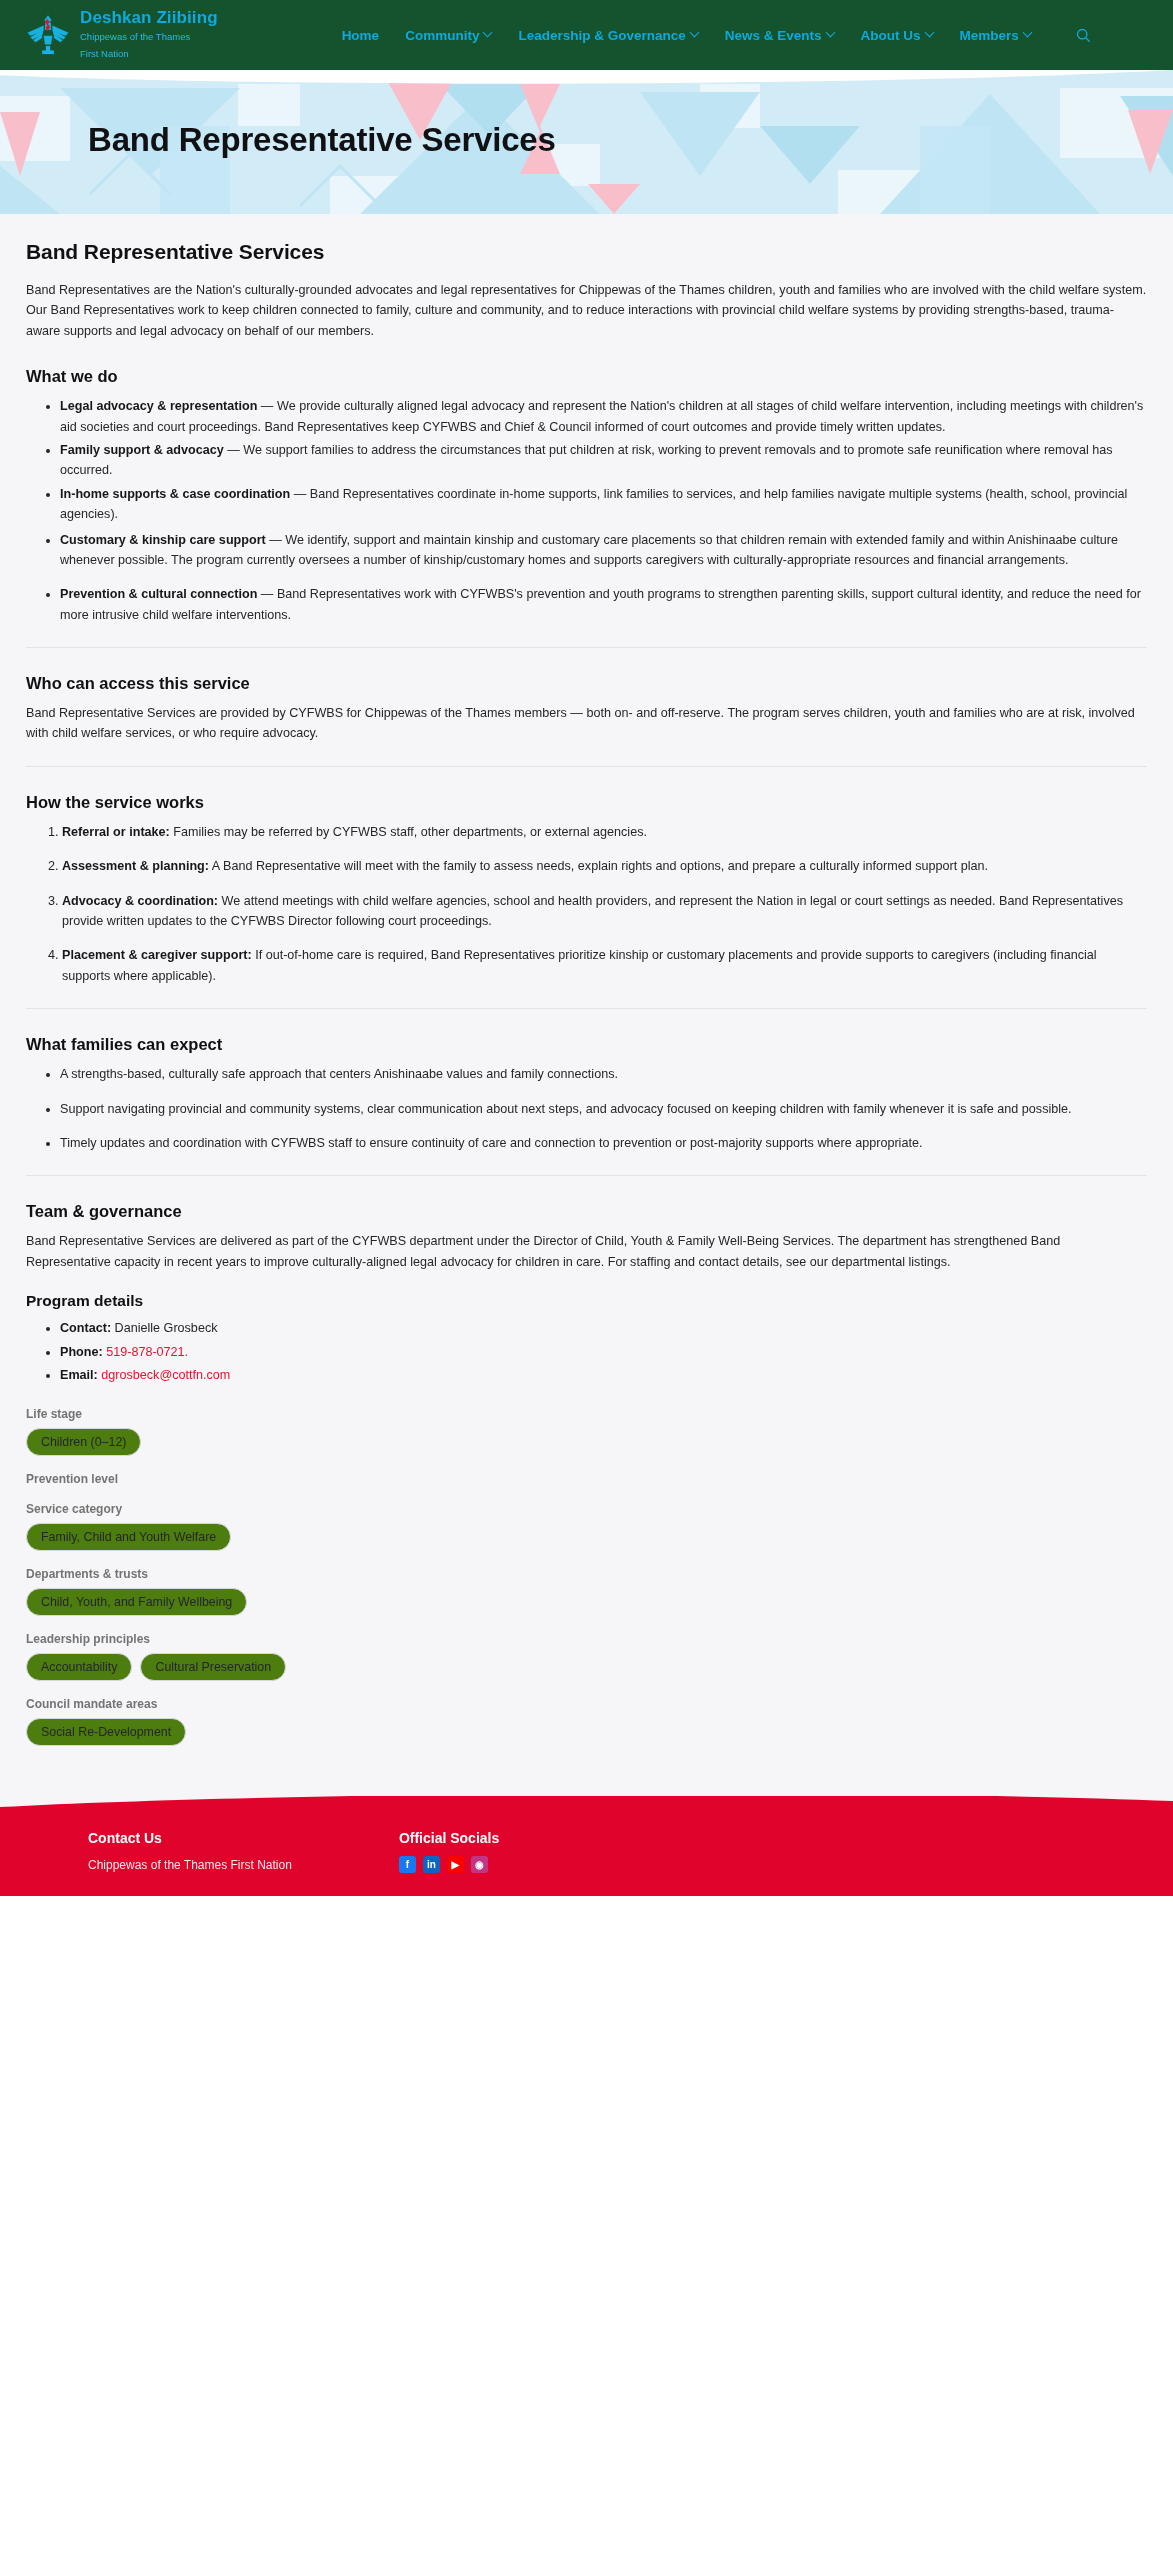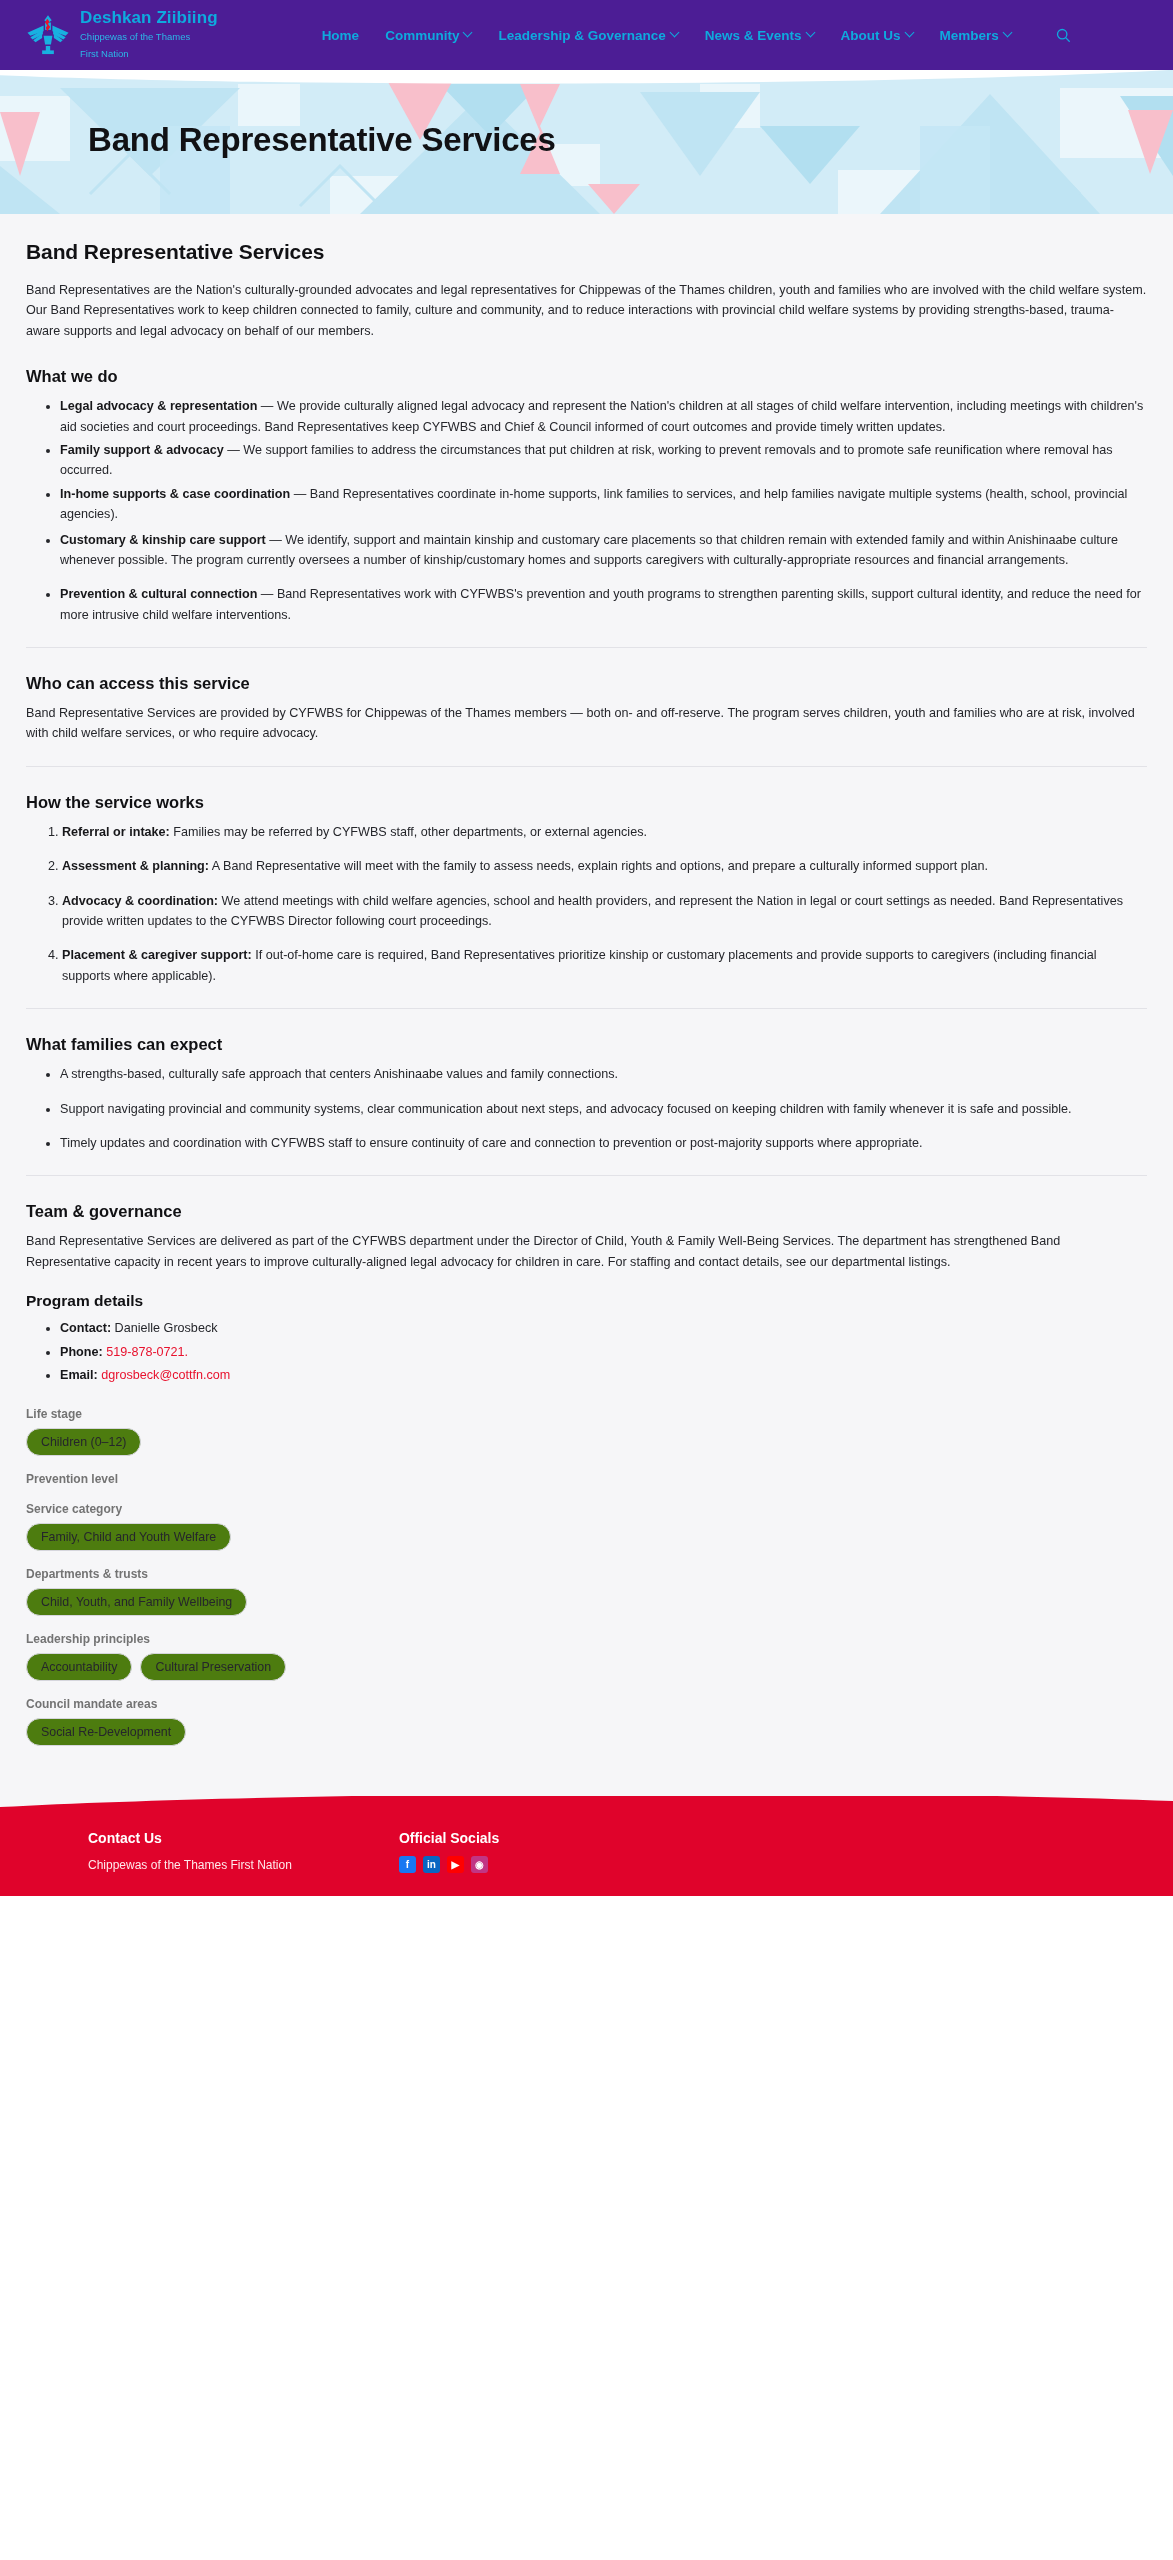"Deshkan Ziibiing" .site-header { background: #4c1d95 -> #14532d; gap: none -> 48px }
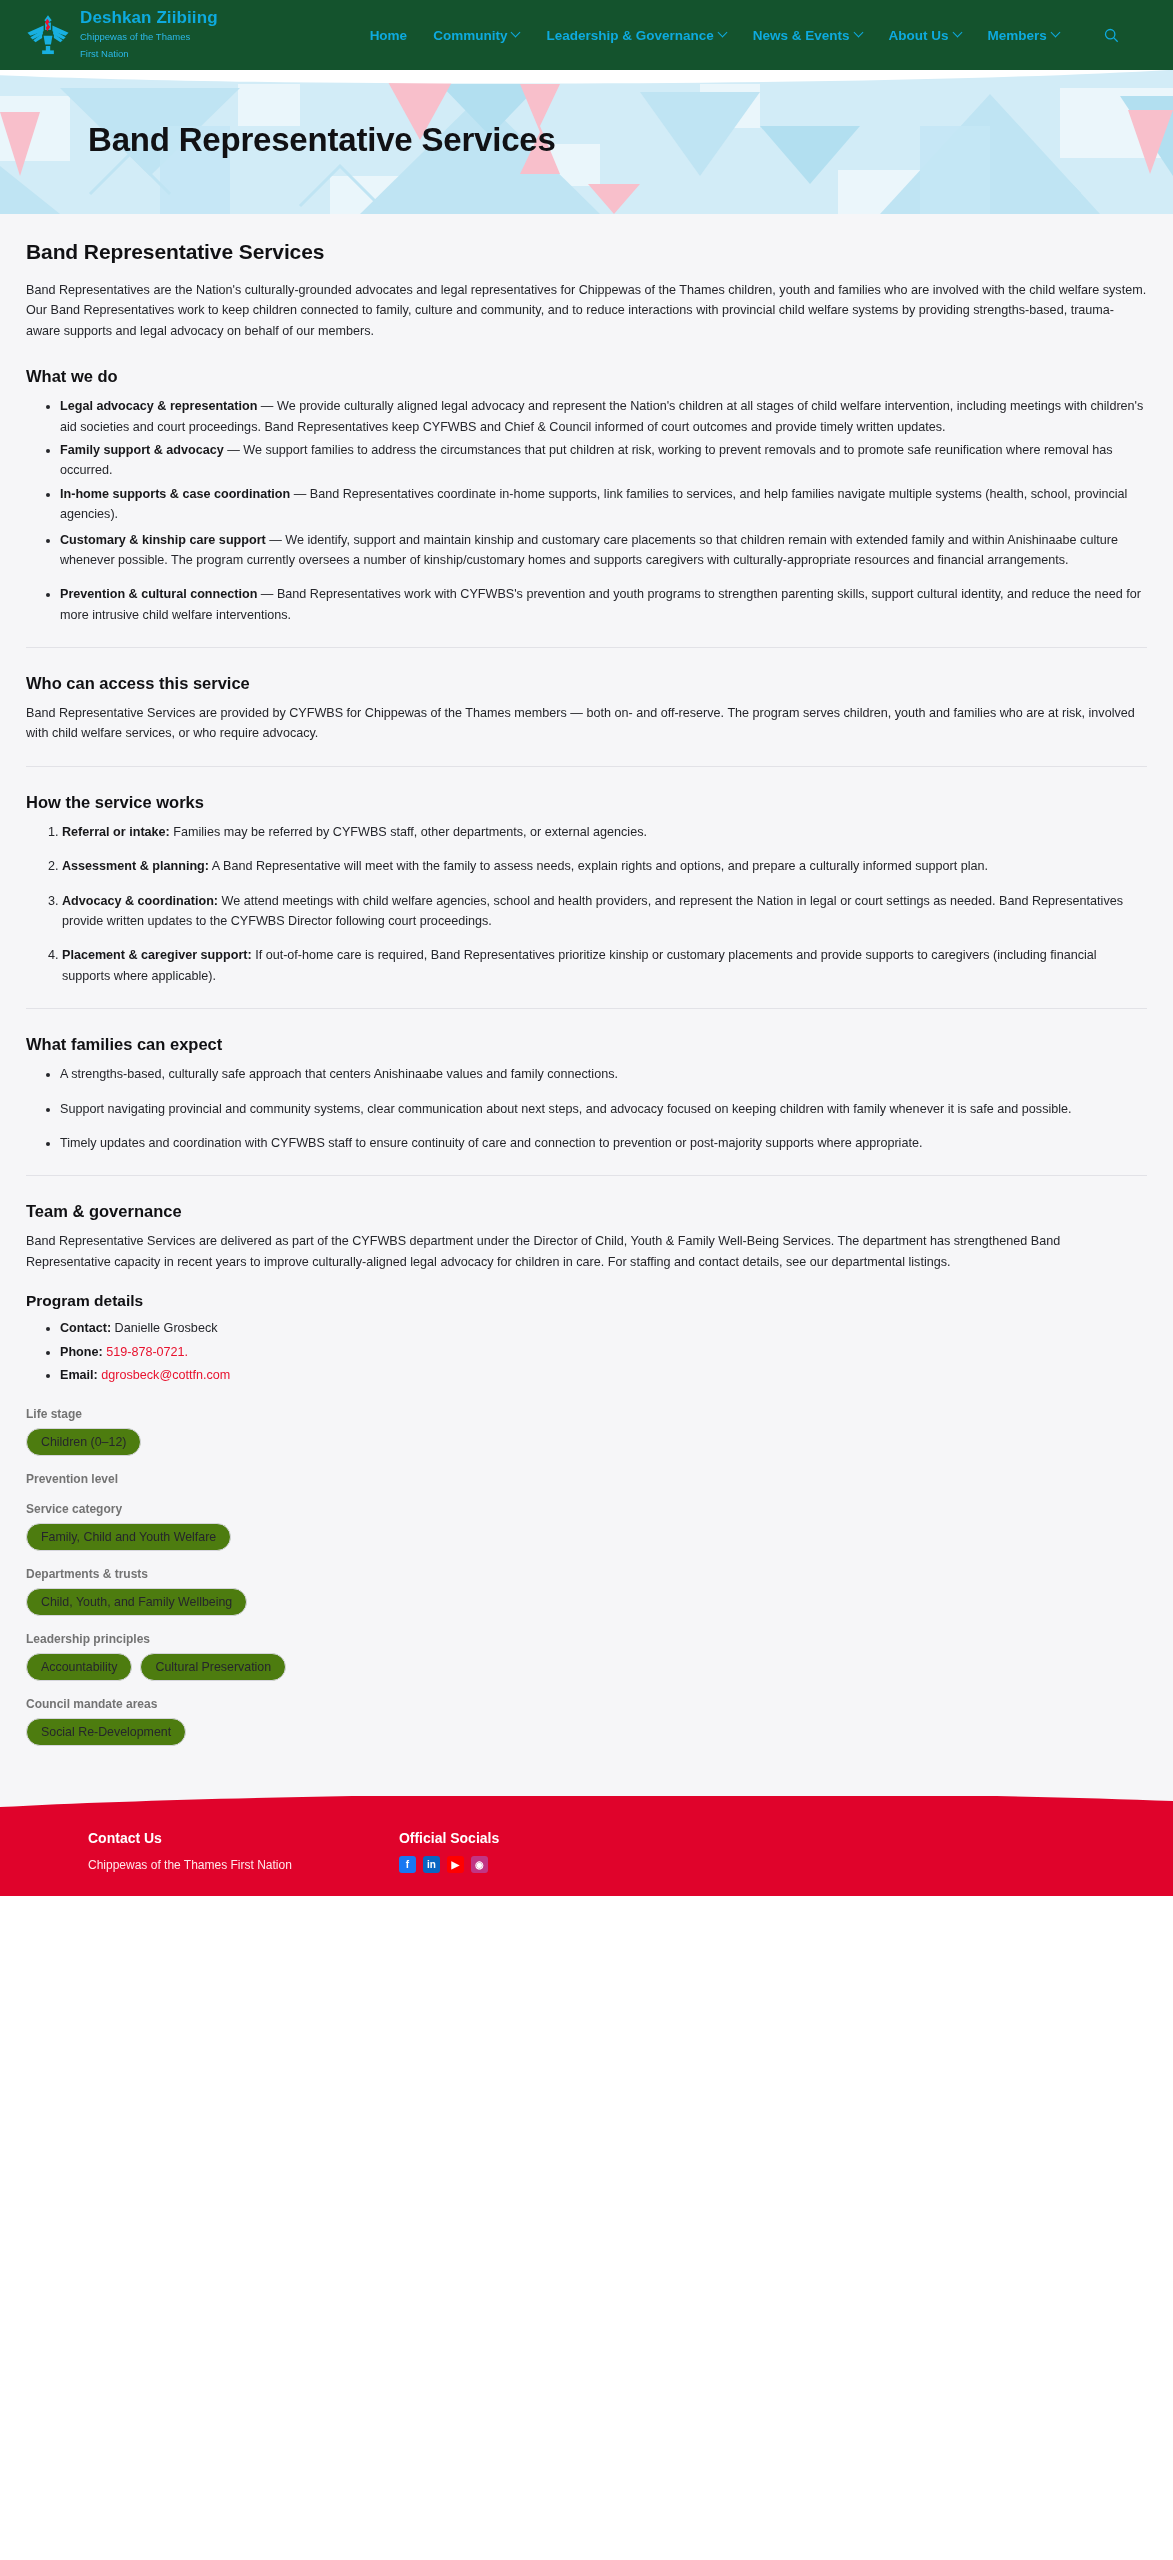"Home" .main-nav { margin-left: 104px -> 76px }
